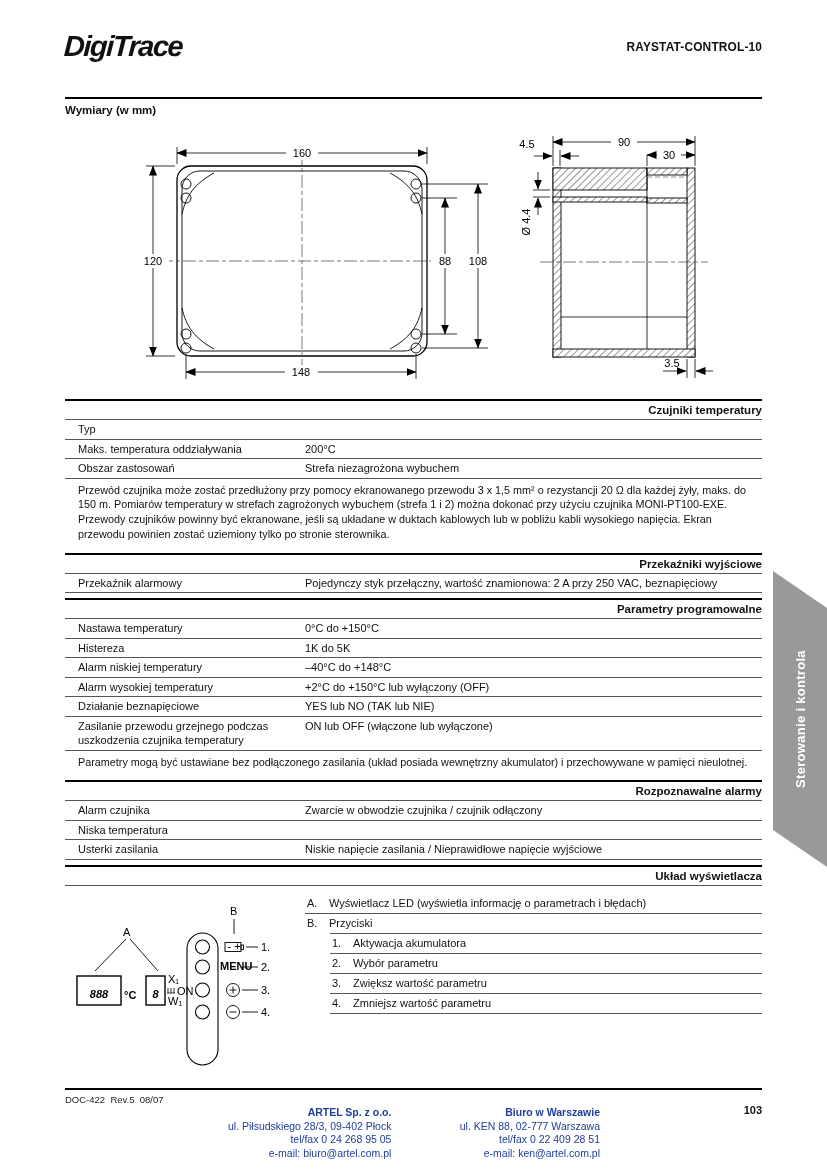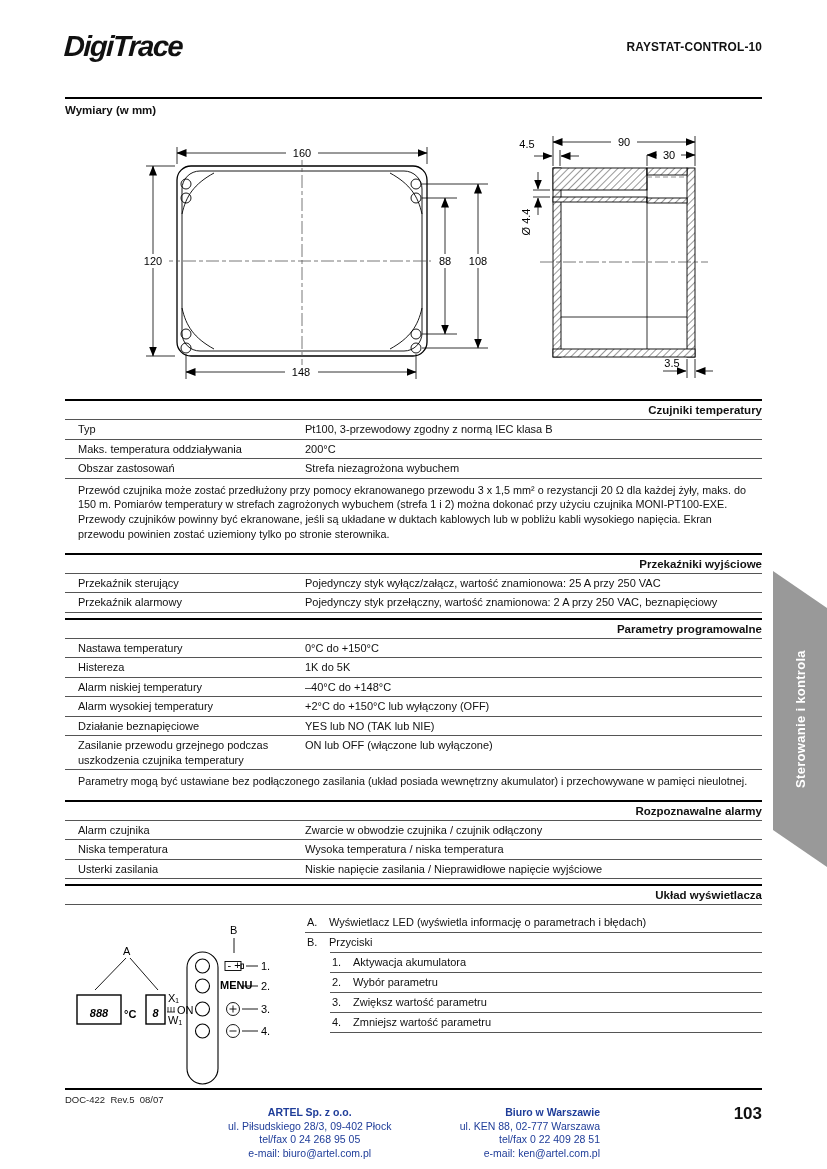"Pt100, 3-przewodowy zgodny z normą" div.val { html: <div>Pt100, 3-przewodowy zgodny z normą IEC klasa B</div> -> none }
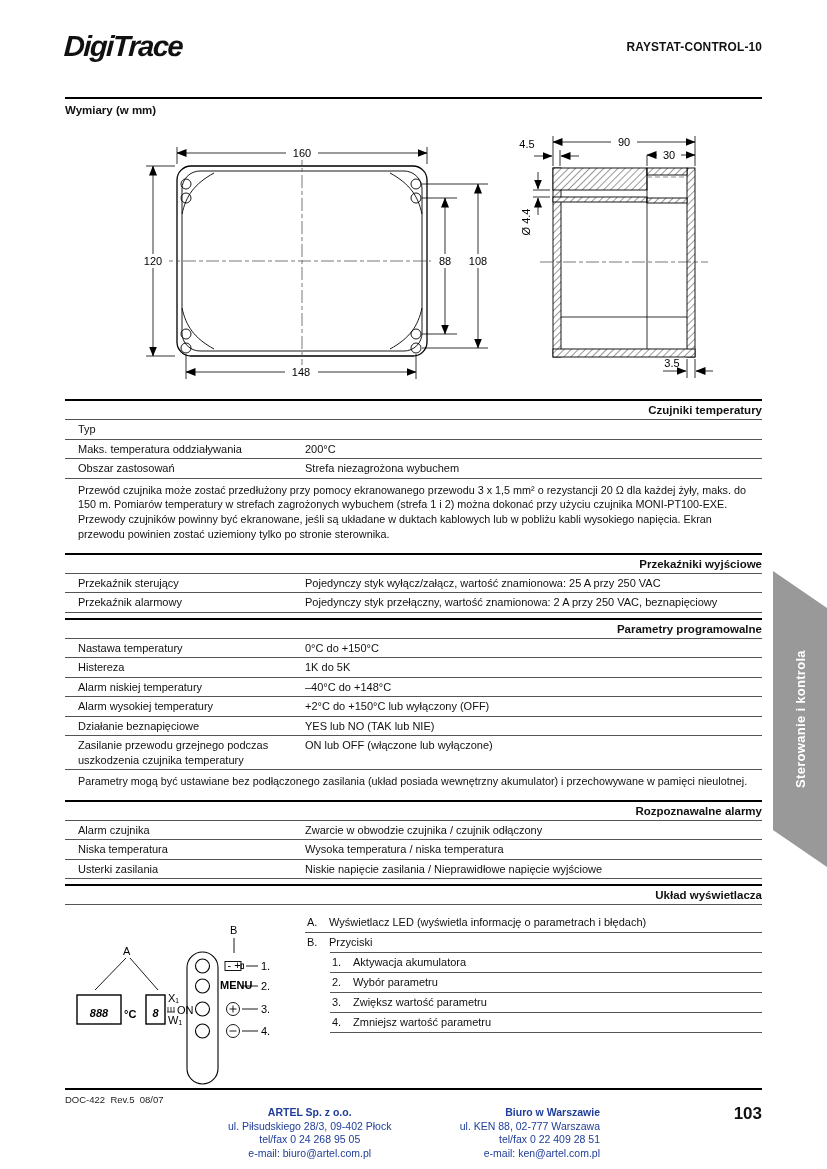"Przekaźnik sterujący" div.row { html: <div> <div>Przekaźnik sterujący</div> <div>Pojedynczy styk wyłącz/załącz, wartość znamionowa: 25 A przy 250 VAC</div> </div> -> none }
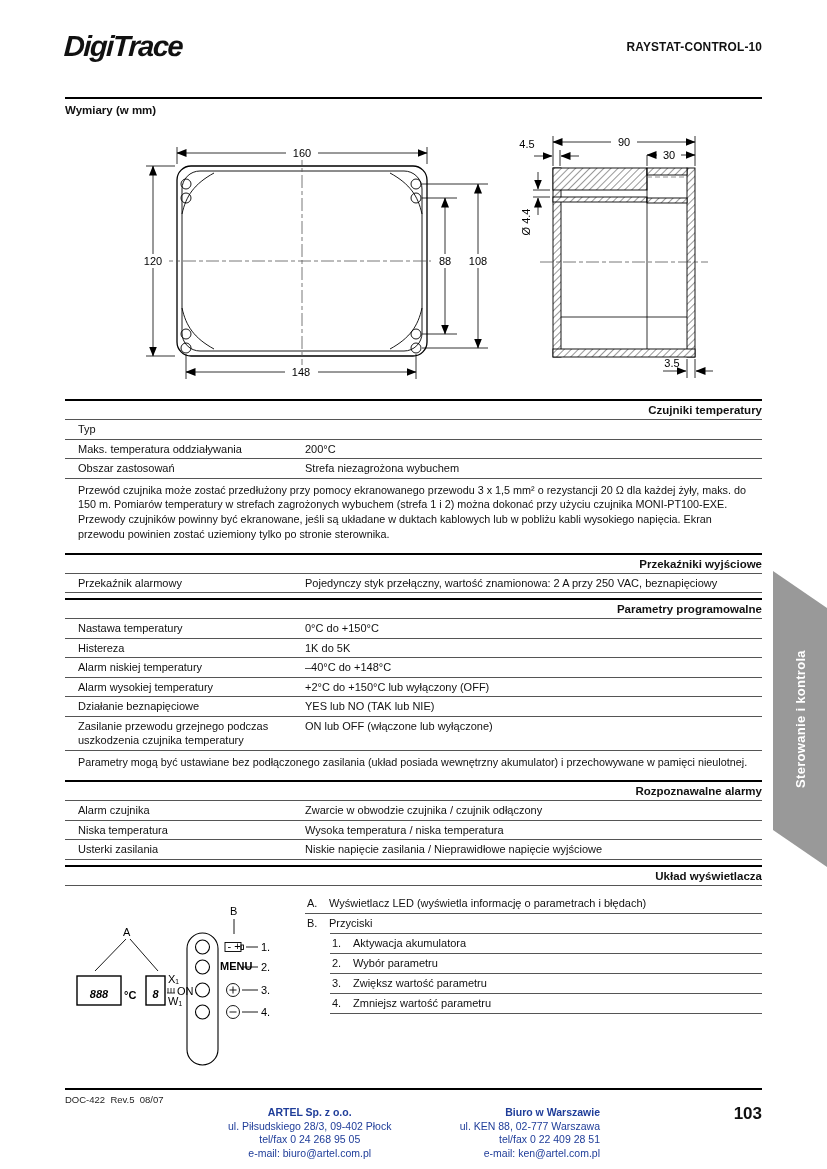"Wysoka temperatura / niska temperatura" div.val { html: <div>Wysoka temperatura / niska temperatura</div> -> none }
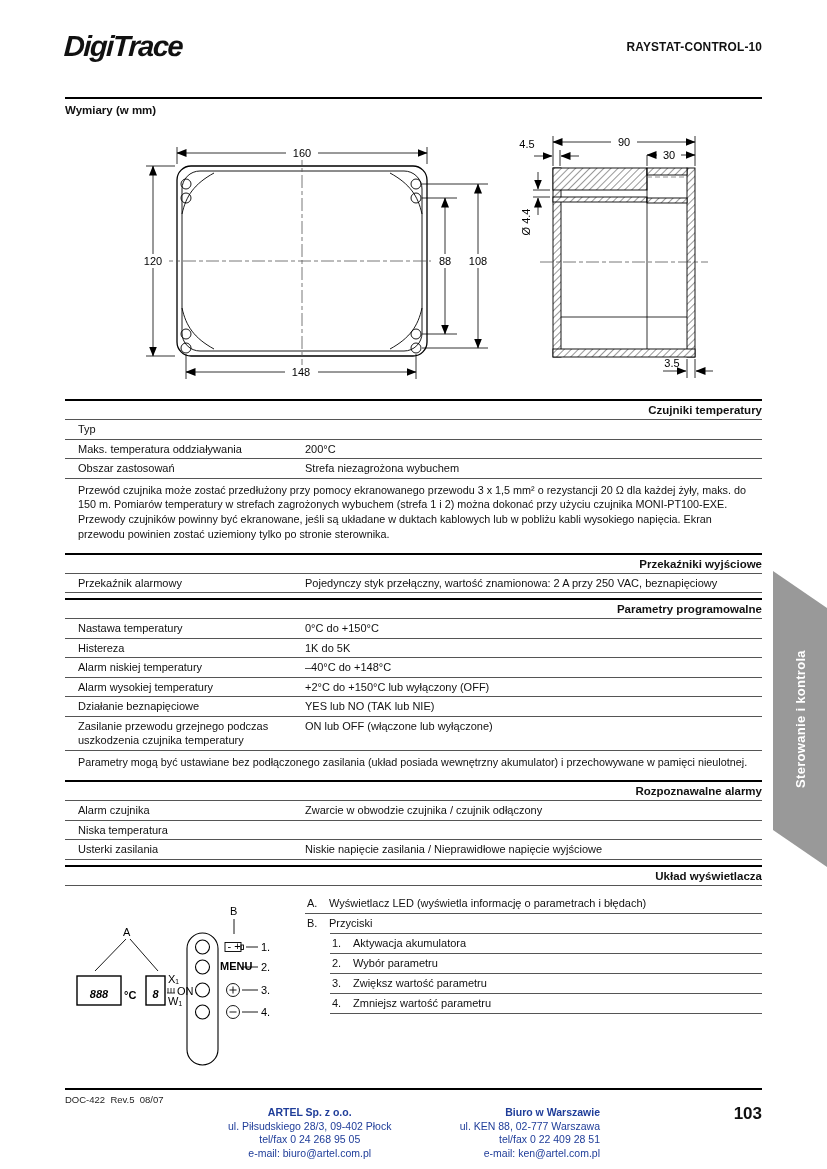"ARTEL Sp. z o.o." .fco { text-align: center -> right }
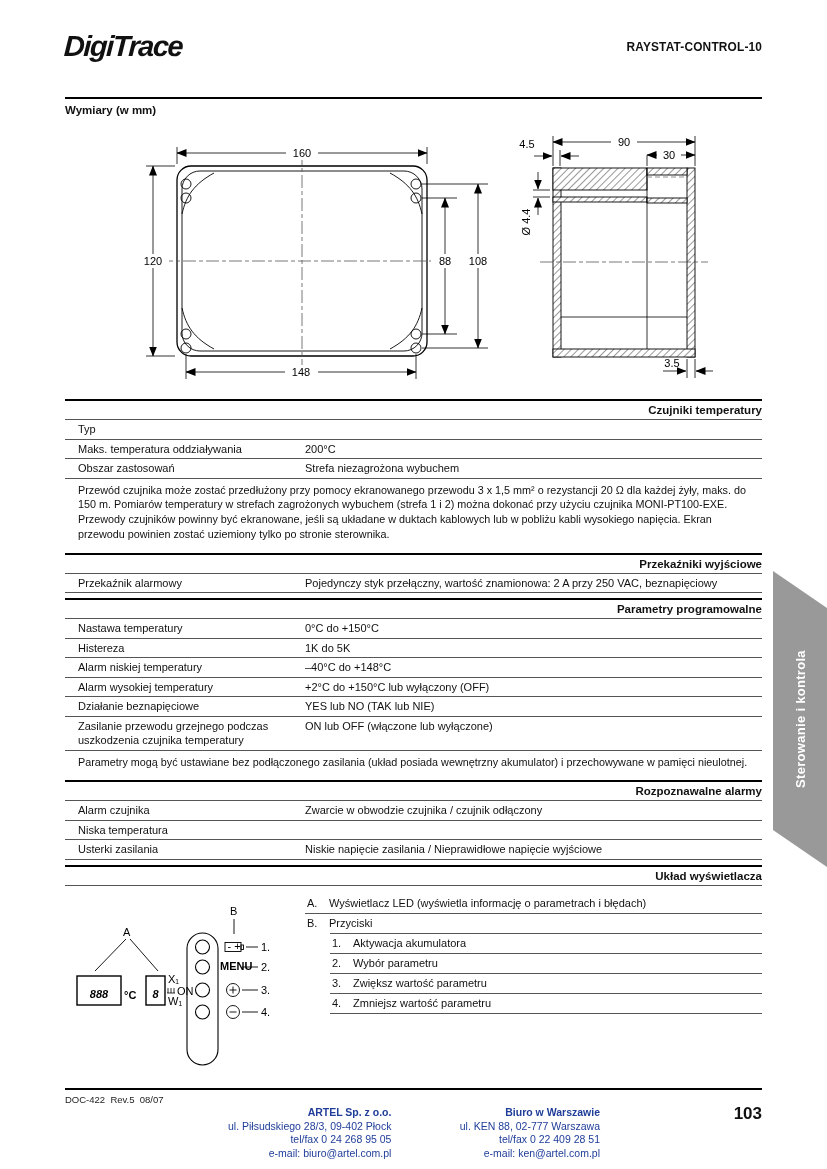"103" .pageno { font-size: 17px -> 11px }
